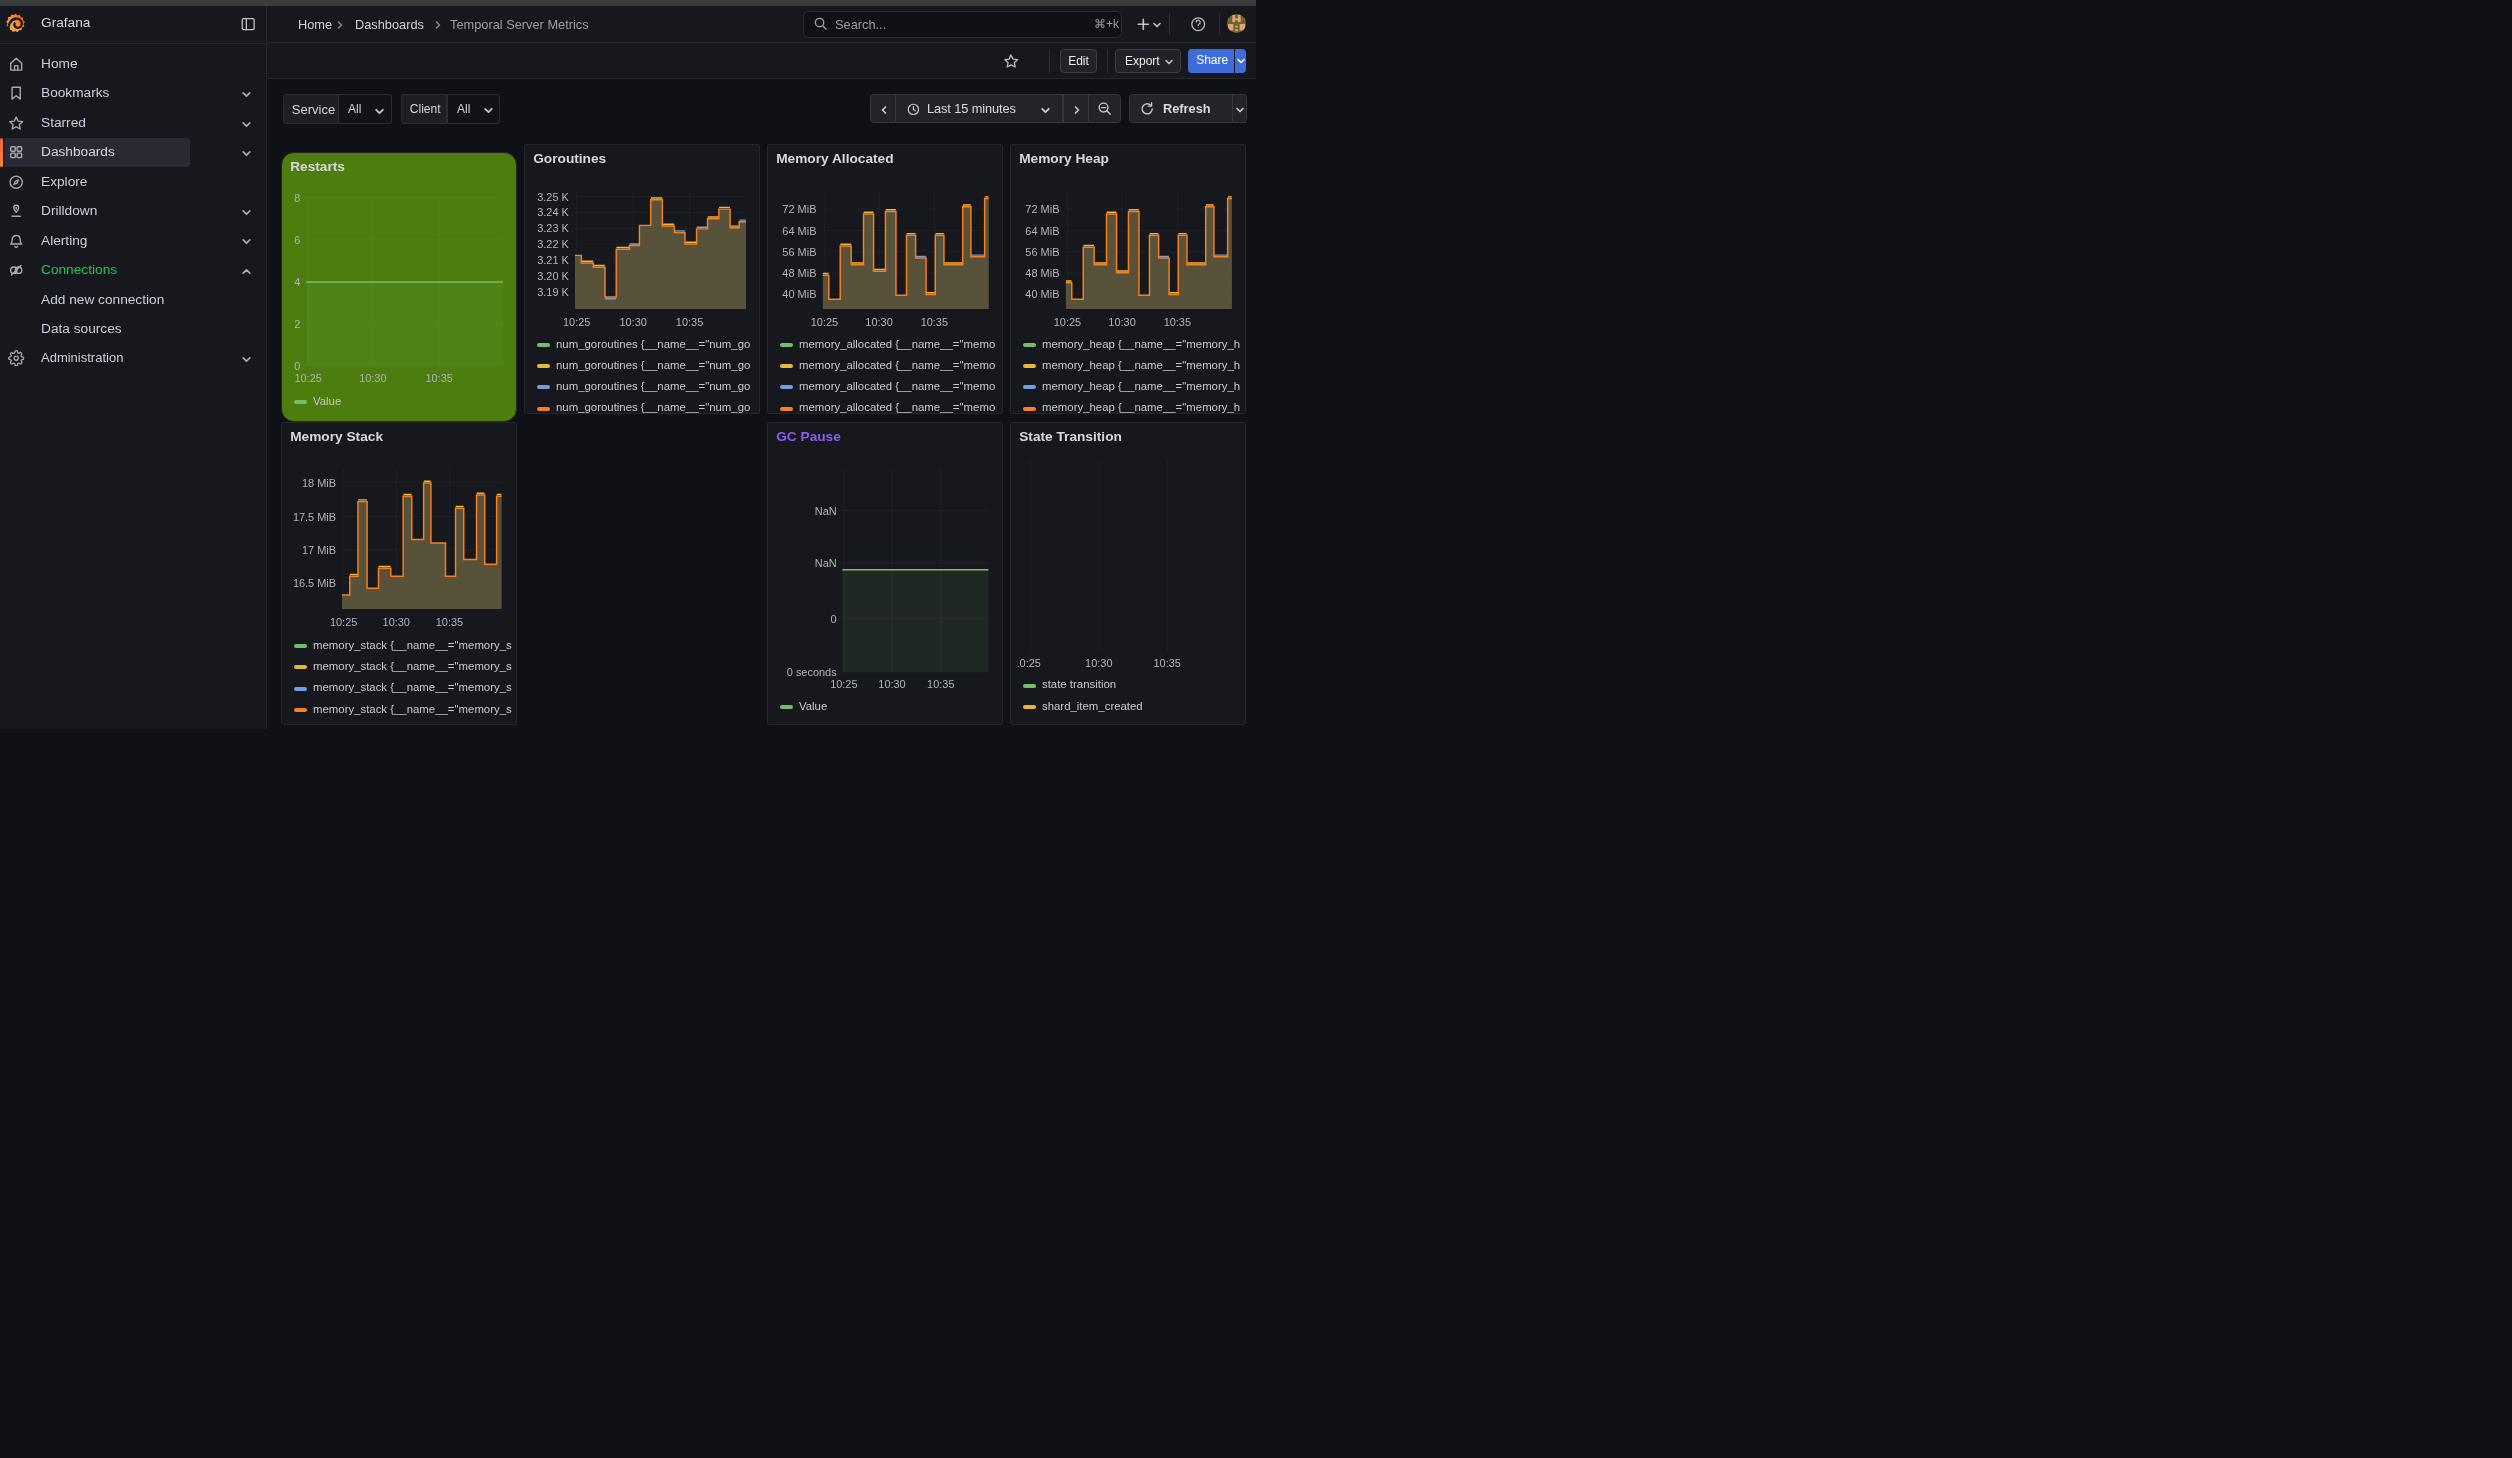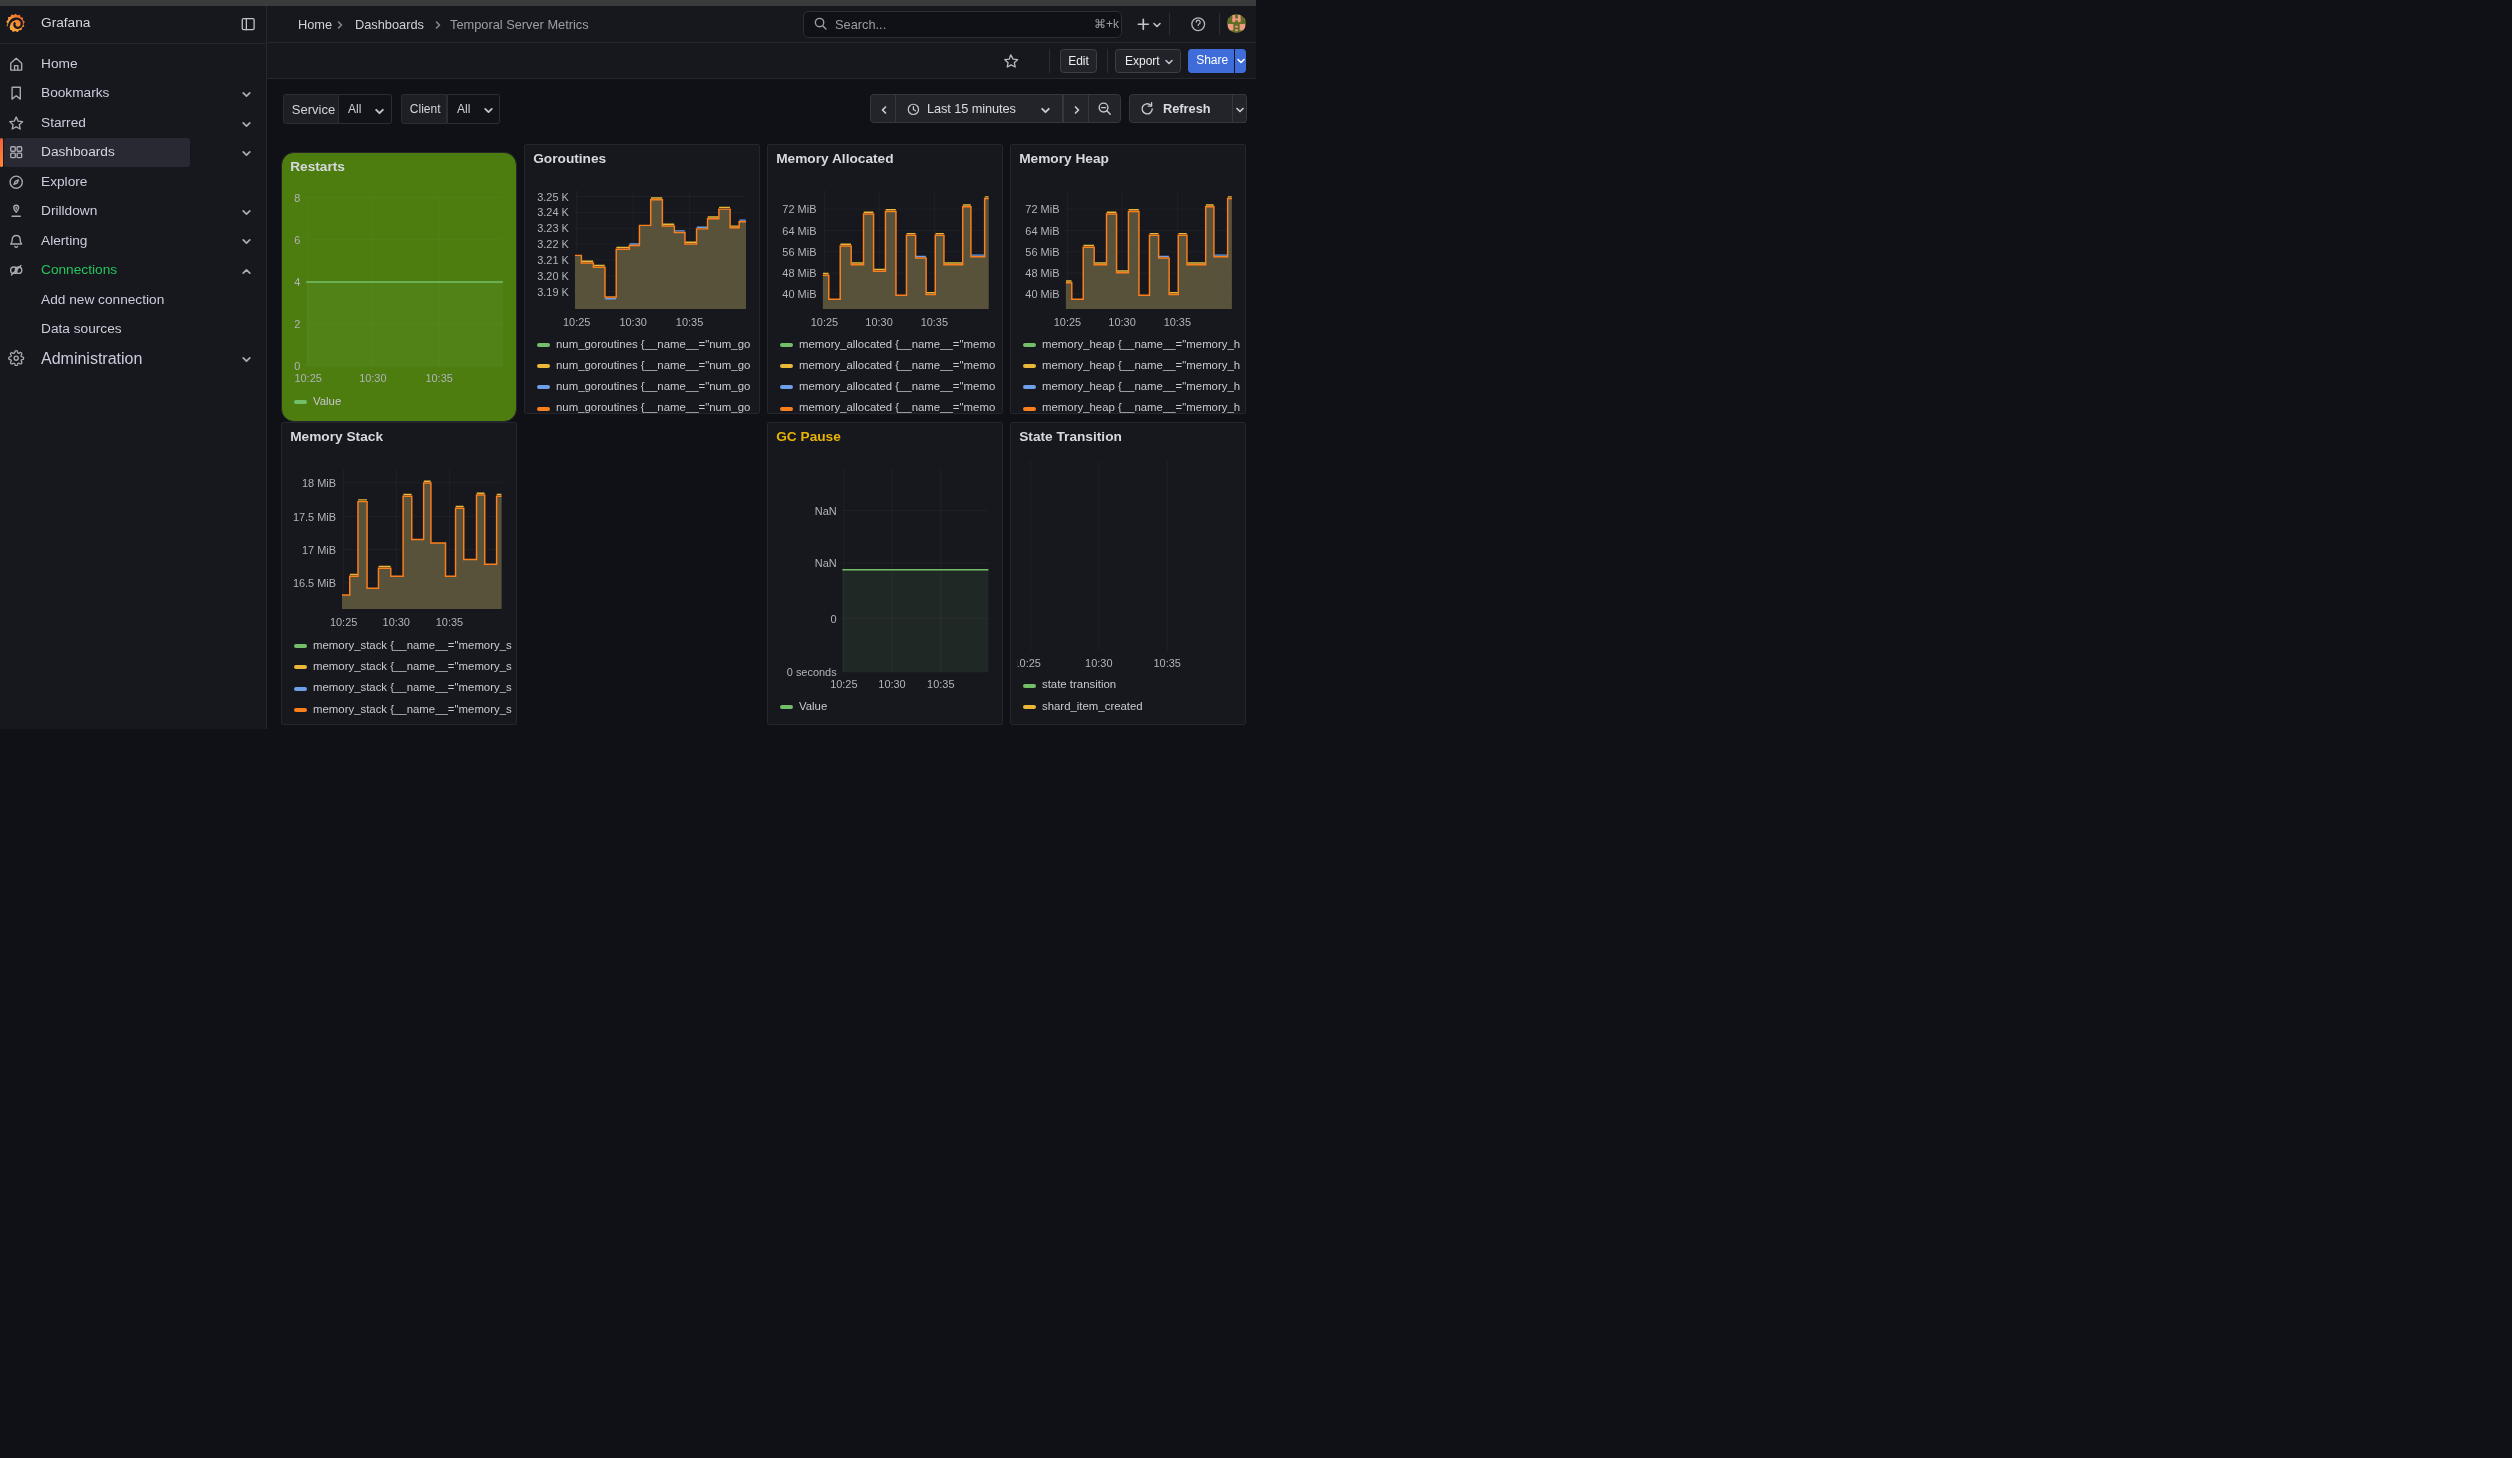"Administration" div { font-size: 16px -> 13px }
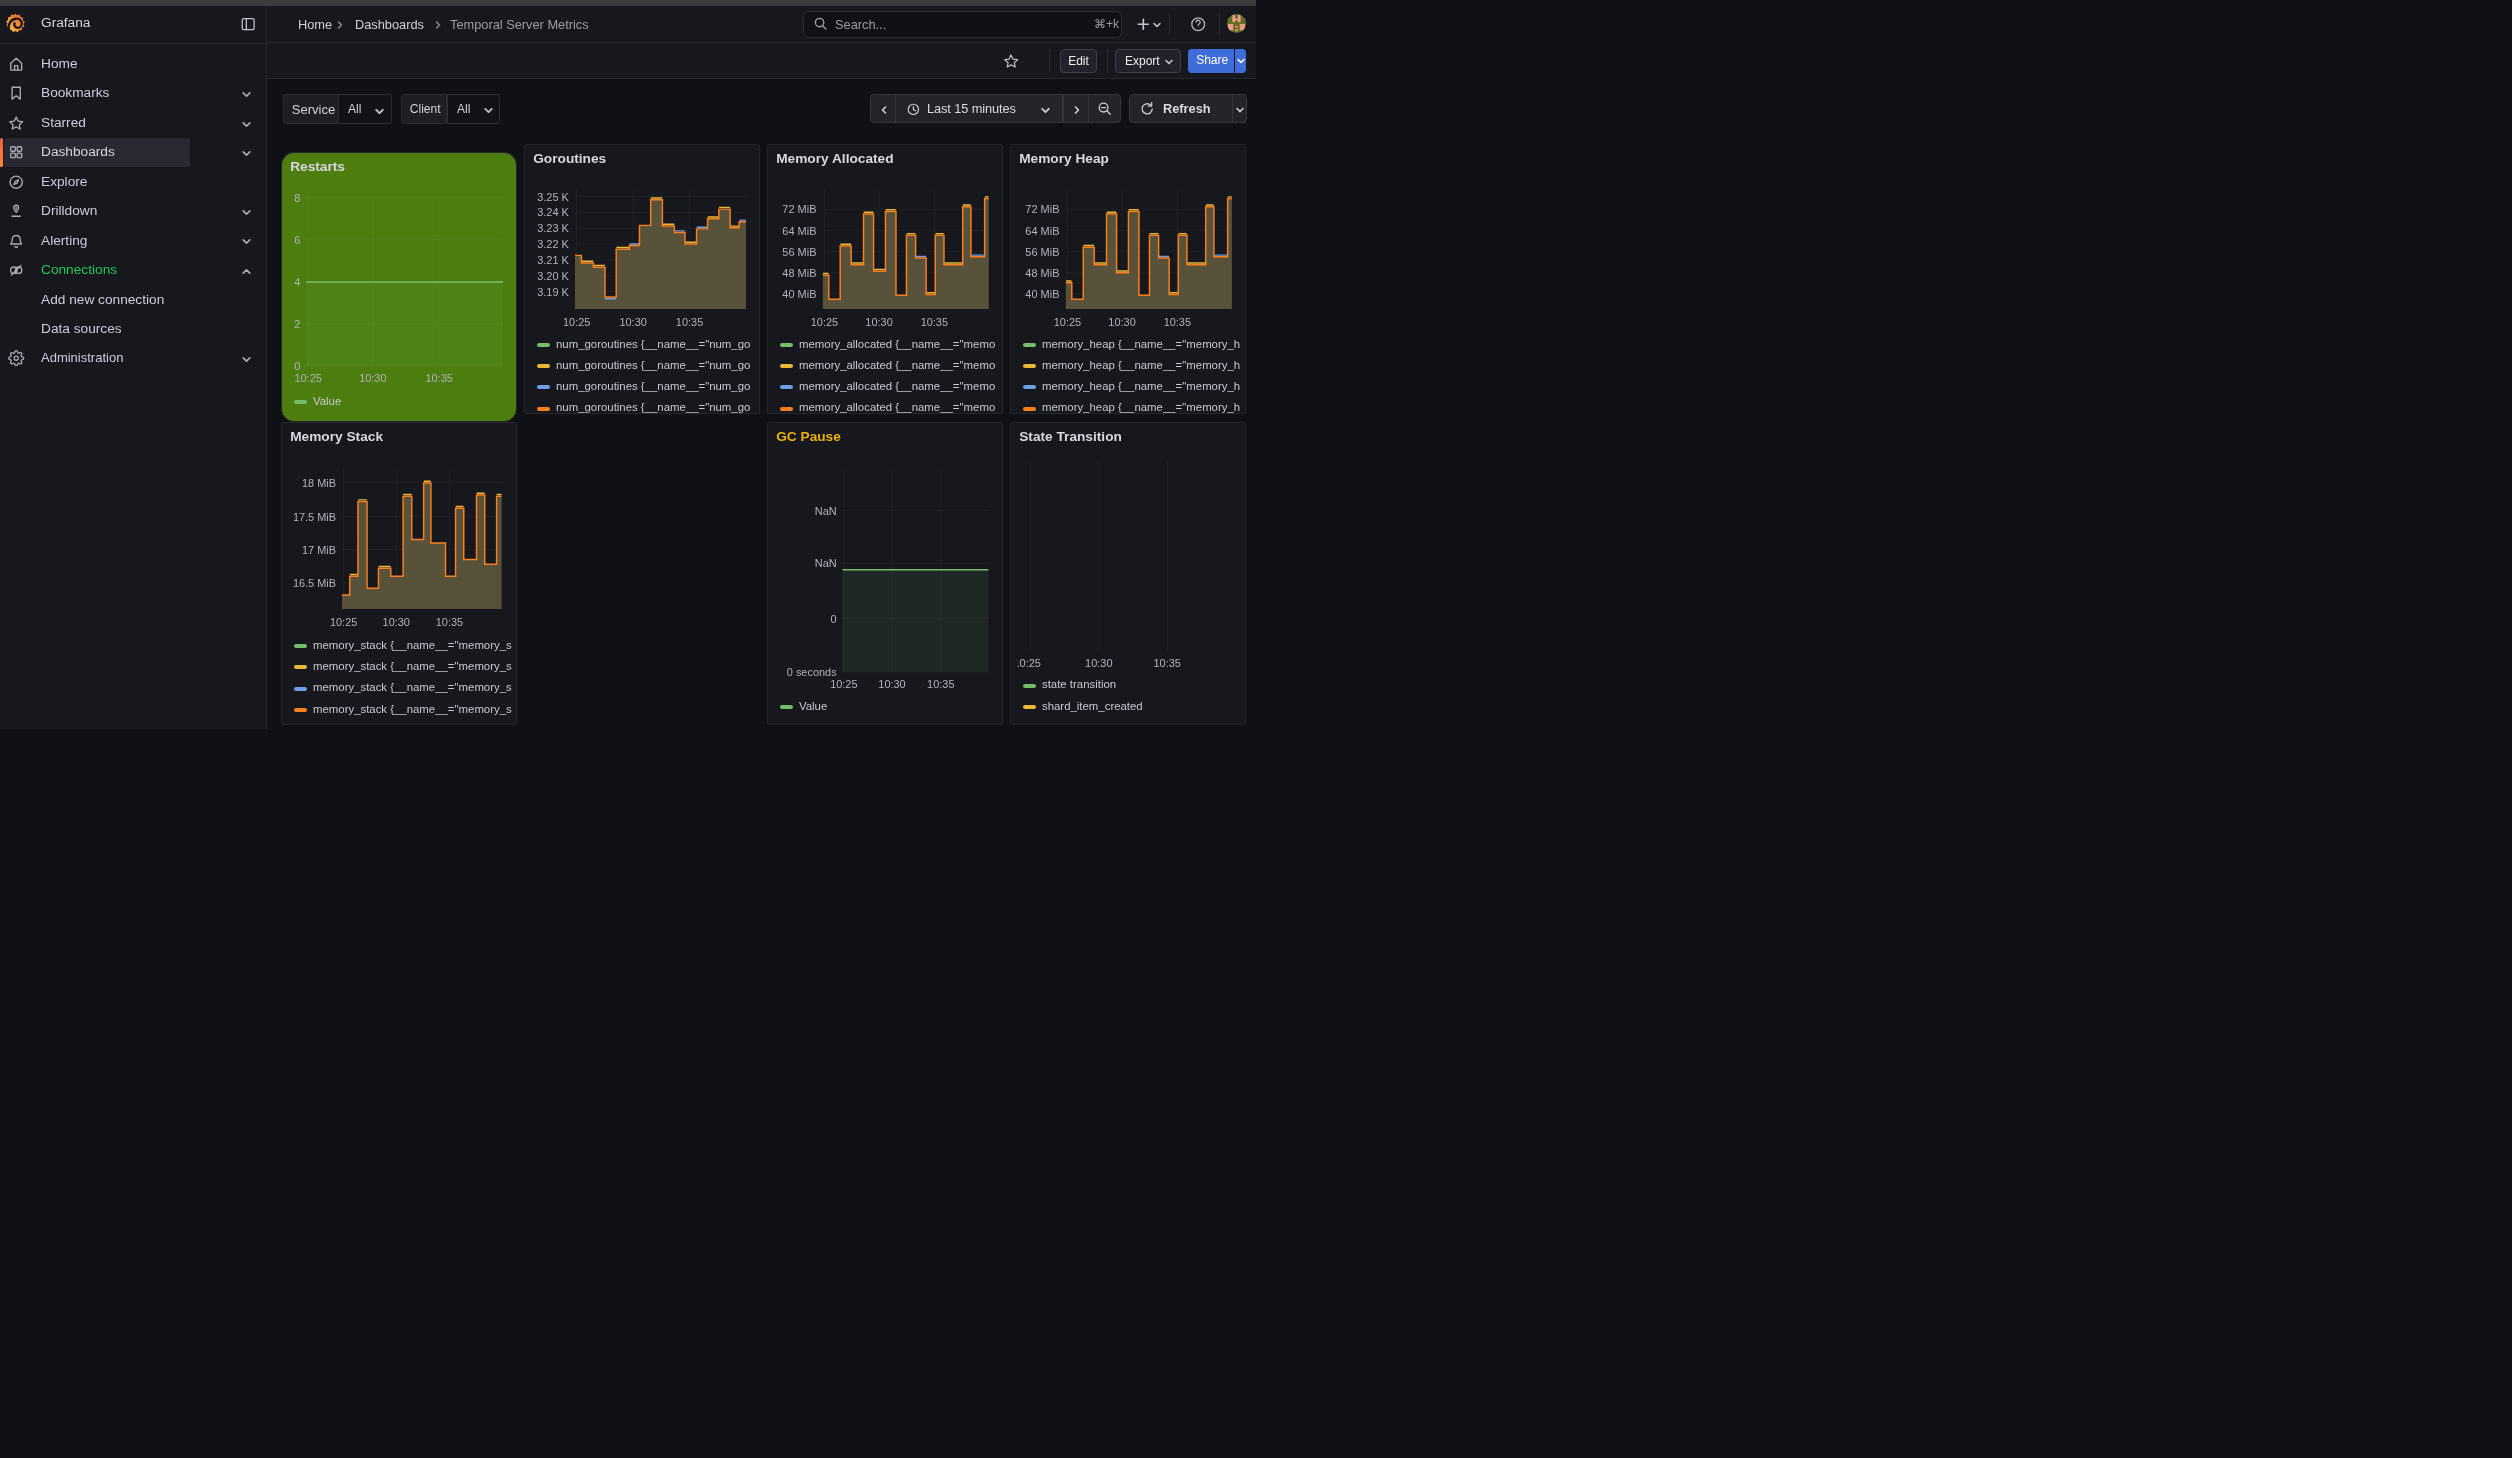"GC Pause" div { color: #eab308 -> #8b5cf6 }
